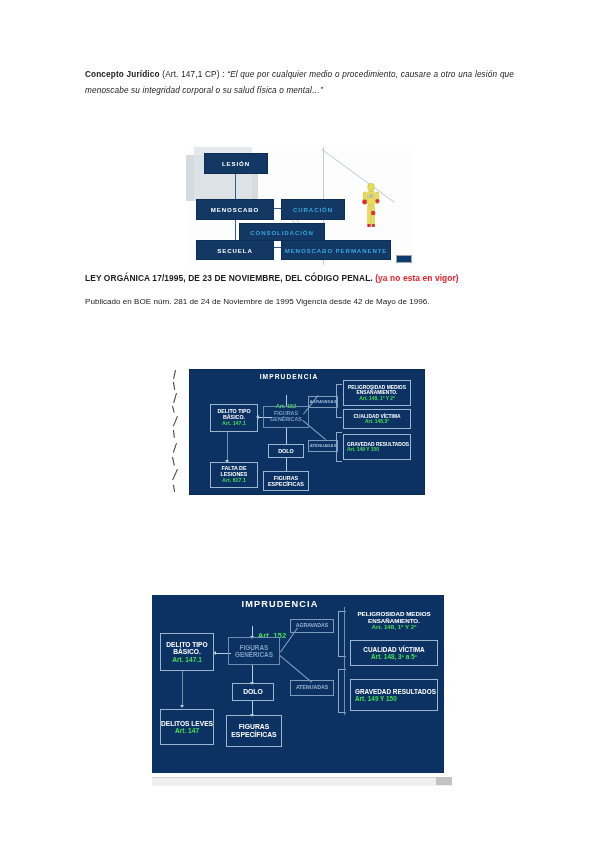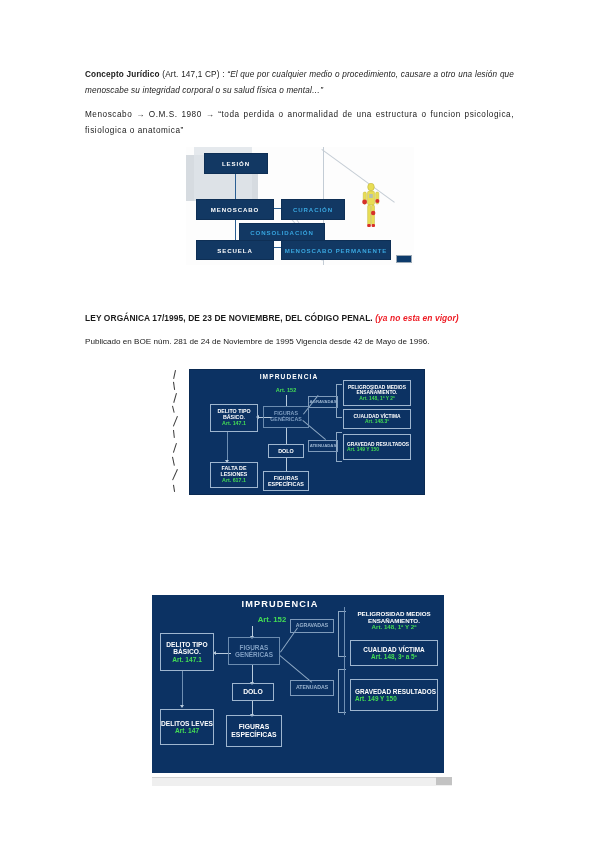"Menoscabo → O.M.S. 1980 →" p.para { html: <p>Menoscabo → O.M.S. 1980 → “toda perdida o anormalidad de una estructura o funcion psicologica, fisiologica o anatomica”</p> -> none }
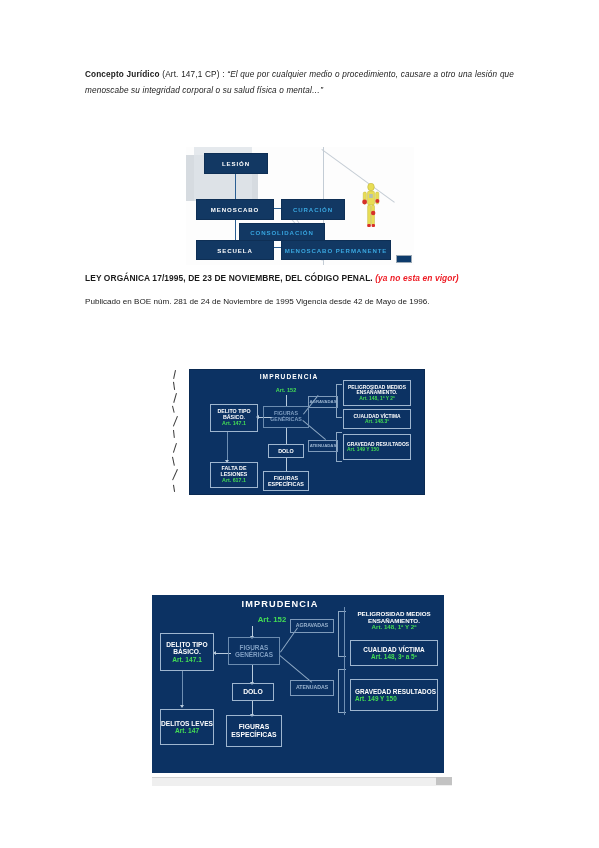"(ya no esta en vigor)" .red { font-style: italic -> none }
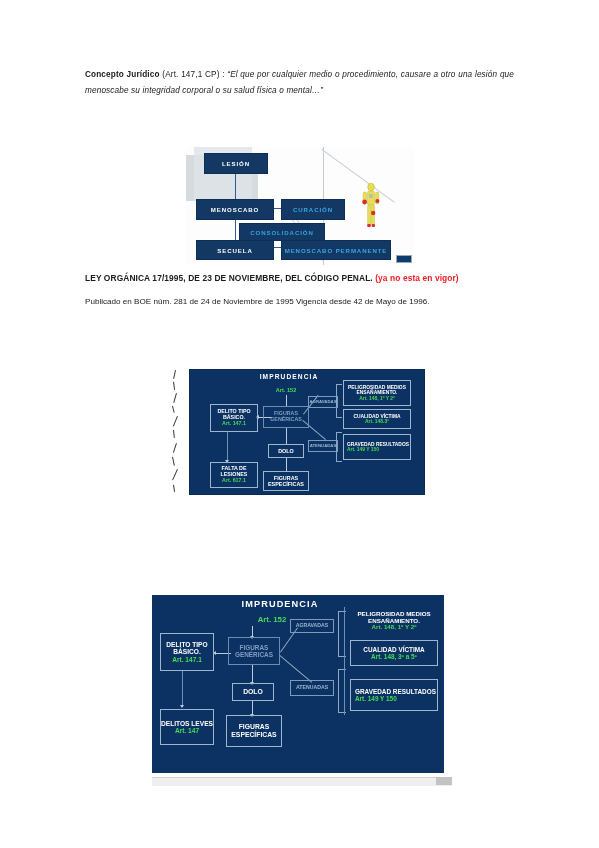"Art. 152" .lbl-free { margin-top: none -> 16px }
